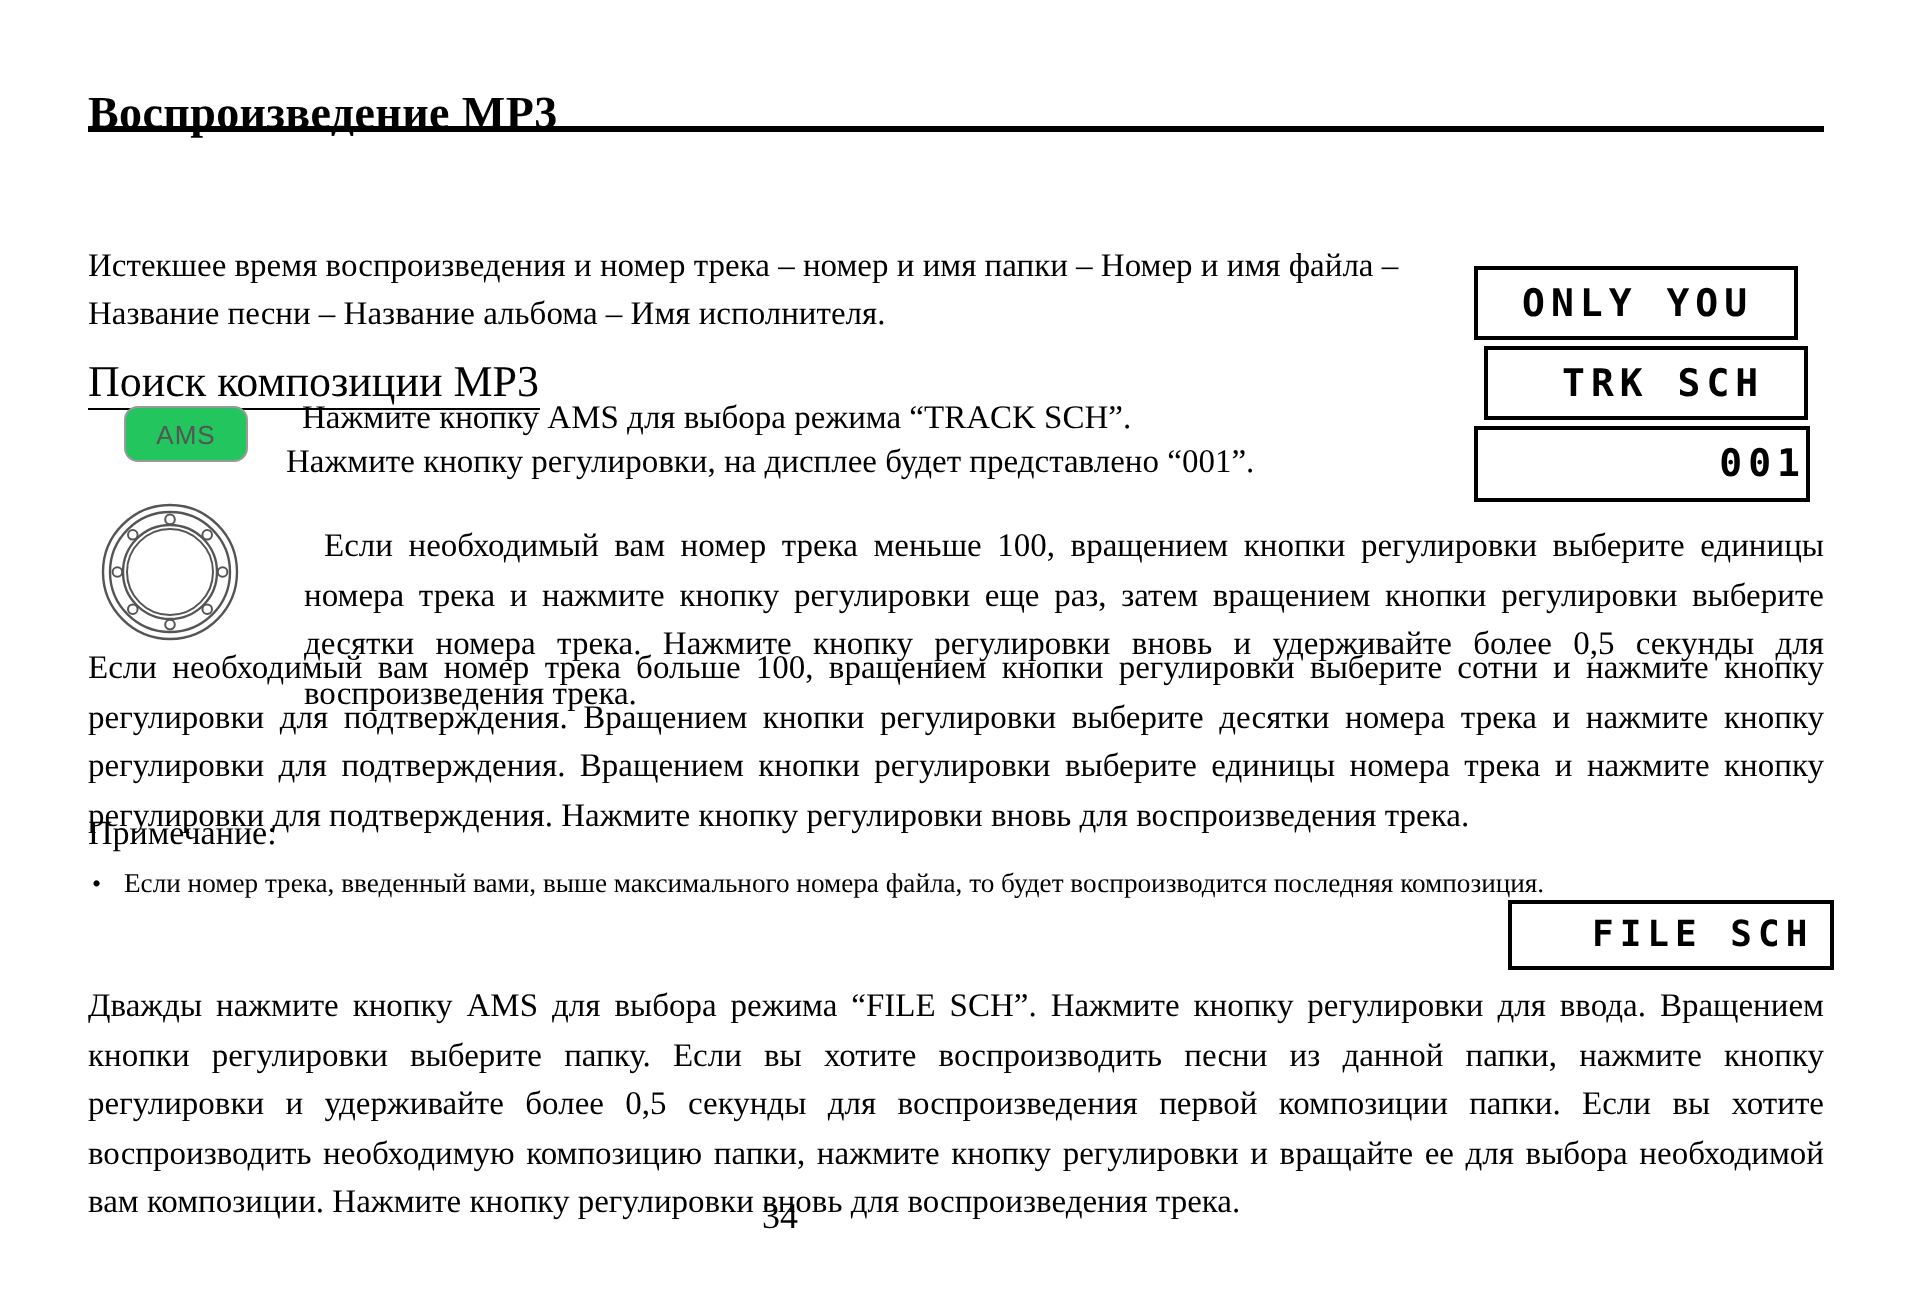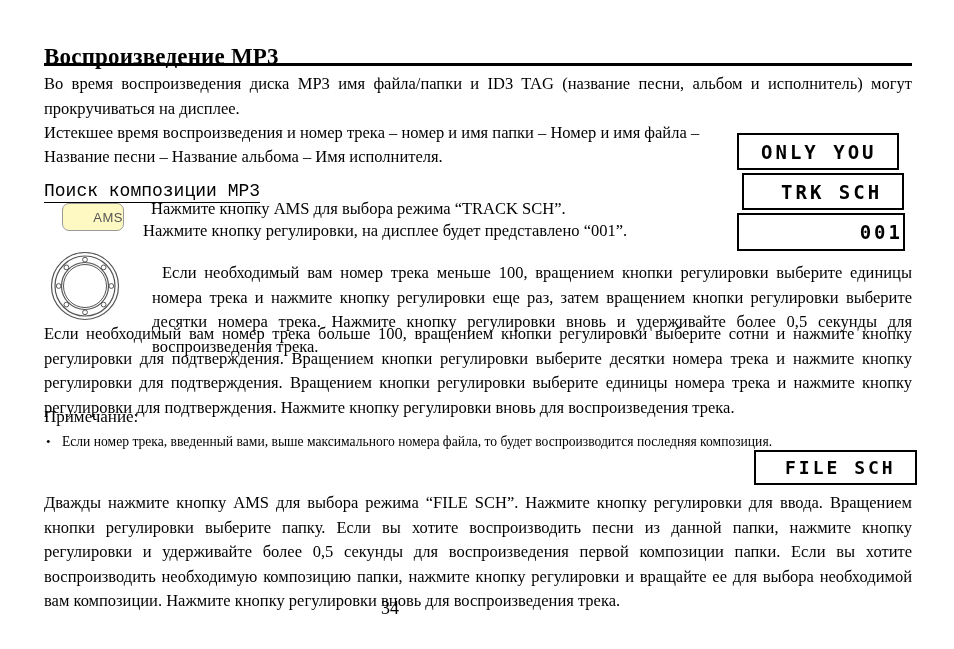"Во время воспроизведения диска MP3" div.para { html: <div>Во время воспроизведения диска MP3 имя файла/папки и ID3 TAG (название песни, альбом и исполнитель) могут прокручиваться на дисплее.</div> -> none }
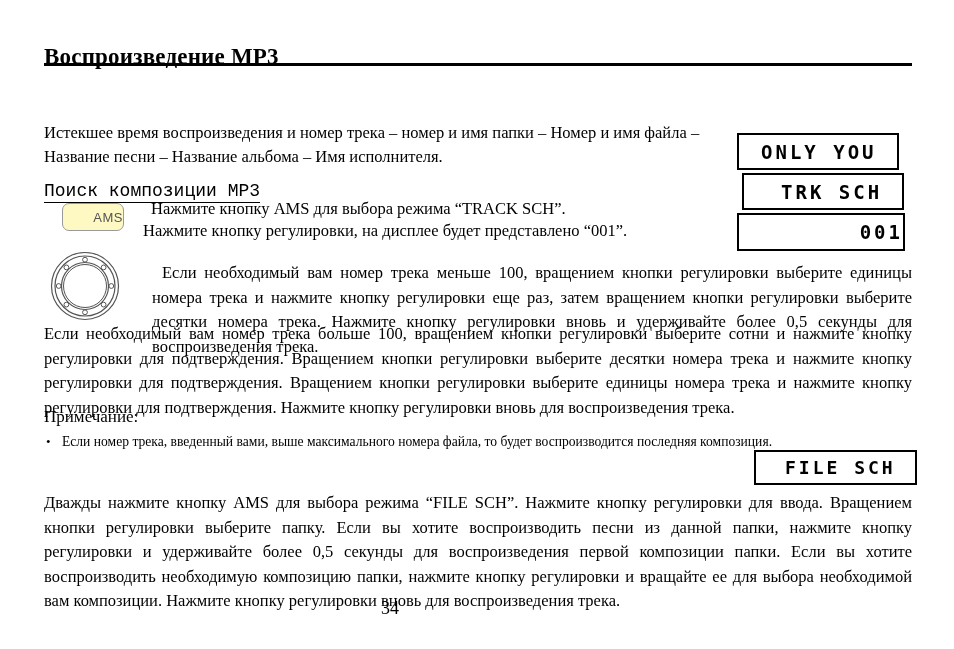"Поиск композиции MP3" .section-head { font-family: Liberation Mono, monospace -> none; font-size: 18px -> 22px }
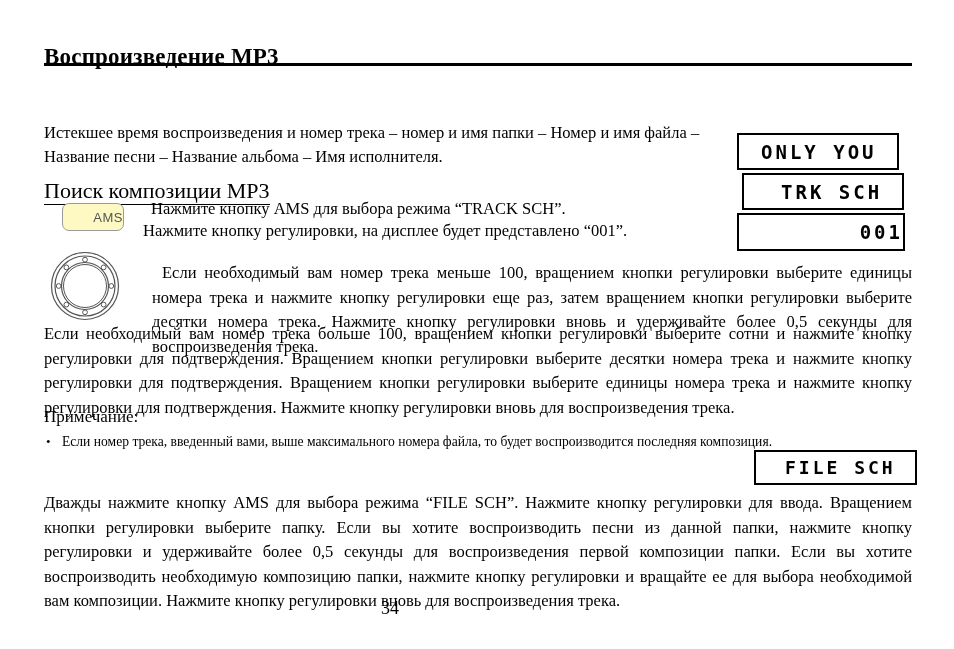"AMS" .ams-button { background: #fef9c3 -> #22c55e; justify-content: flex-end -> center }
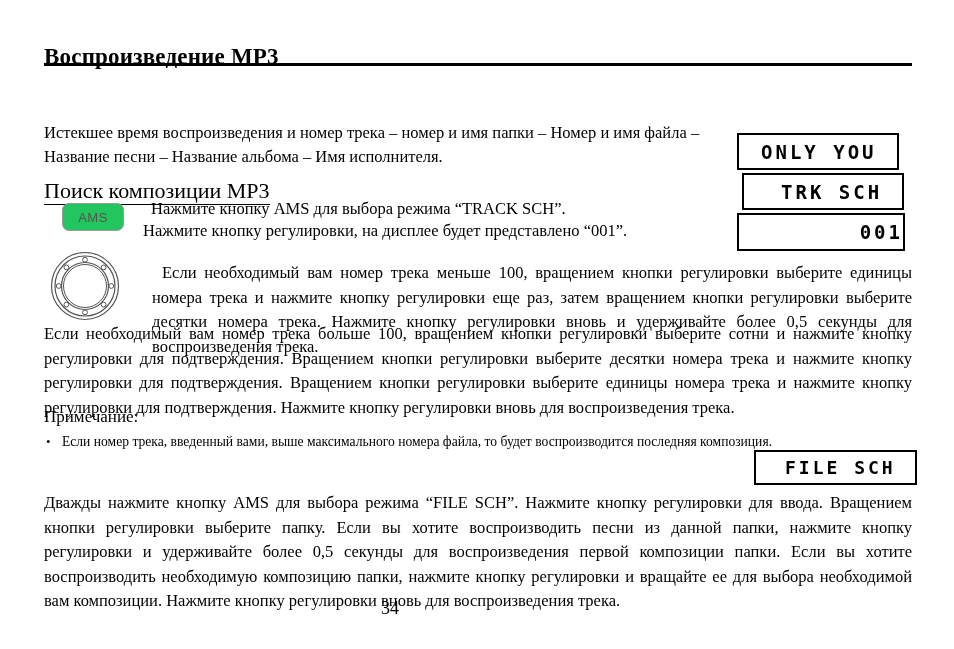"FILE SCH" .lcd-4 { padding-left: 29px -> 40px }
